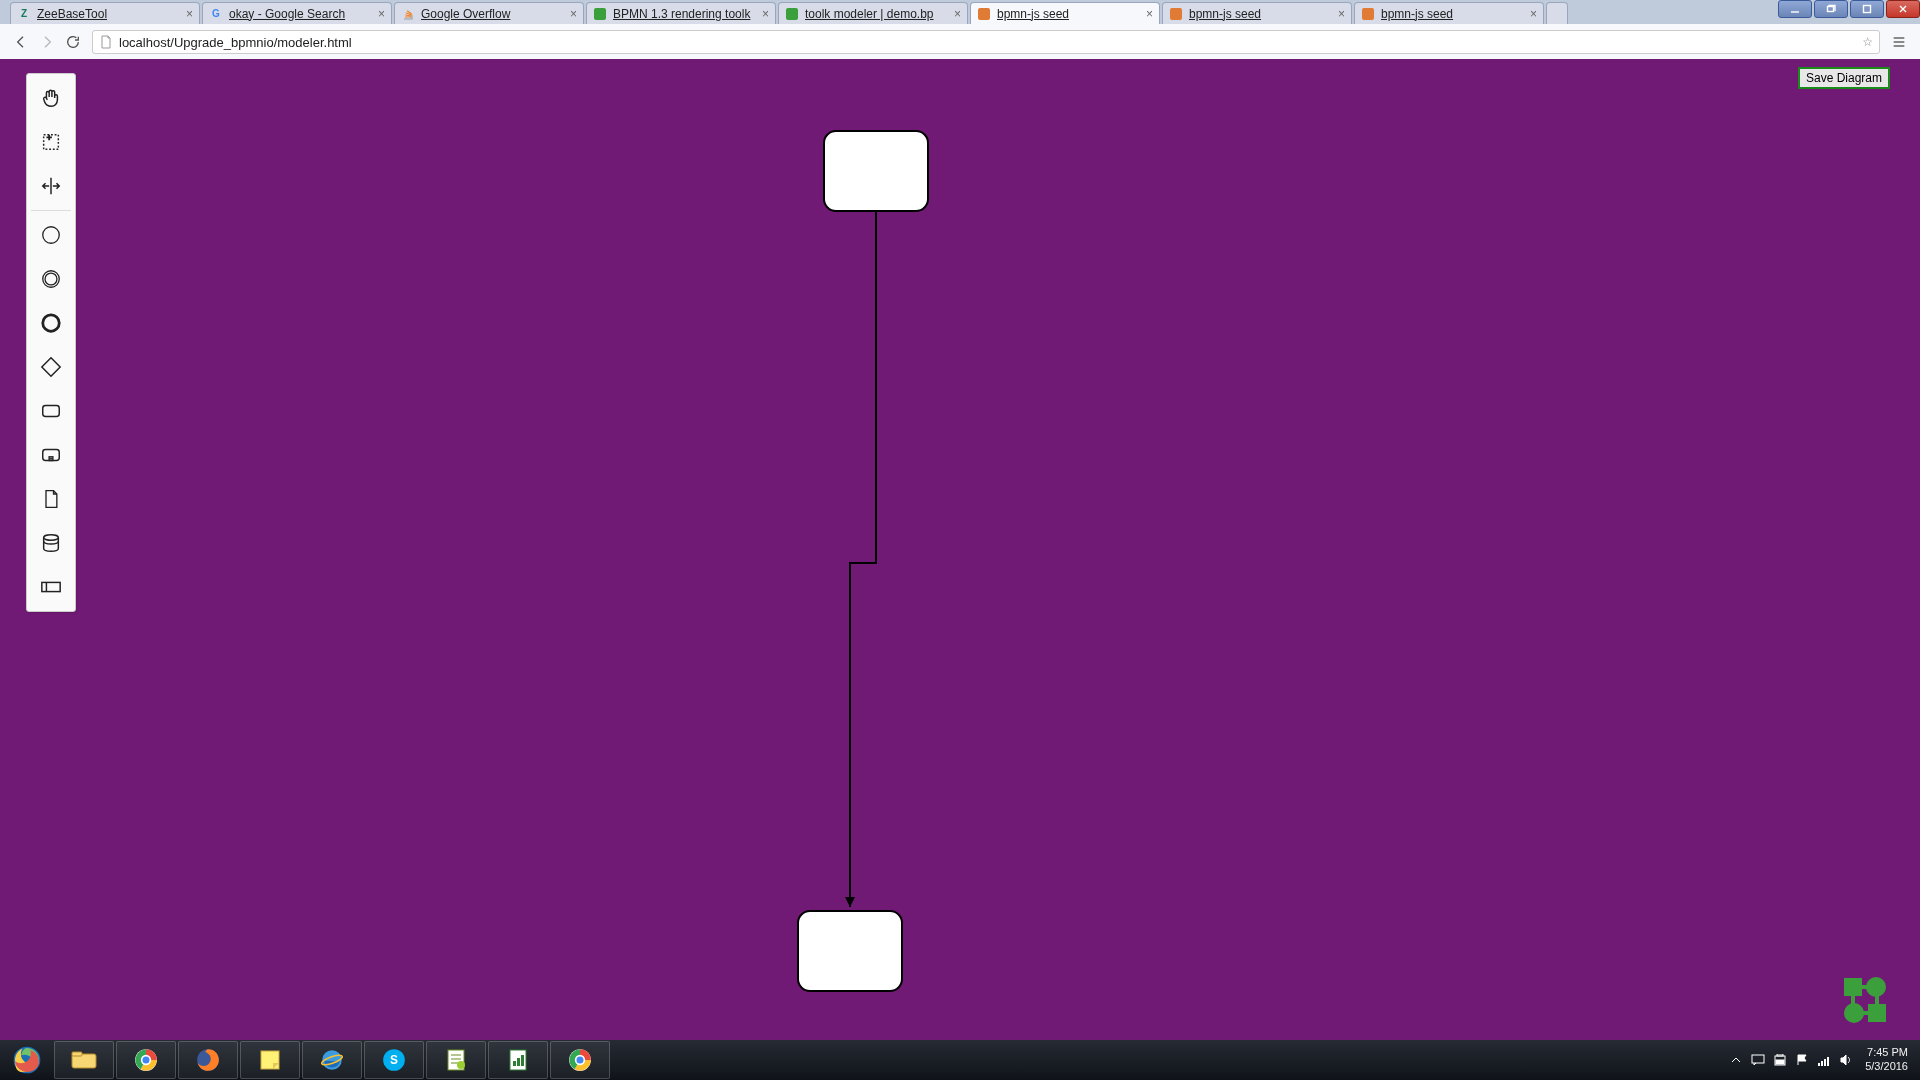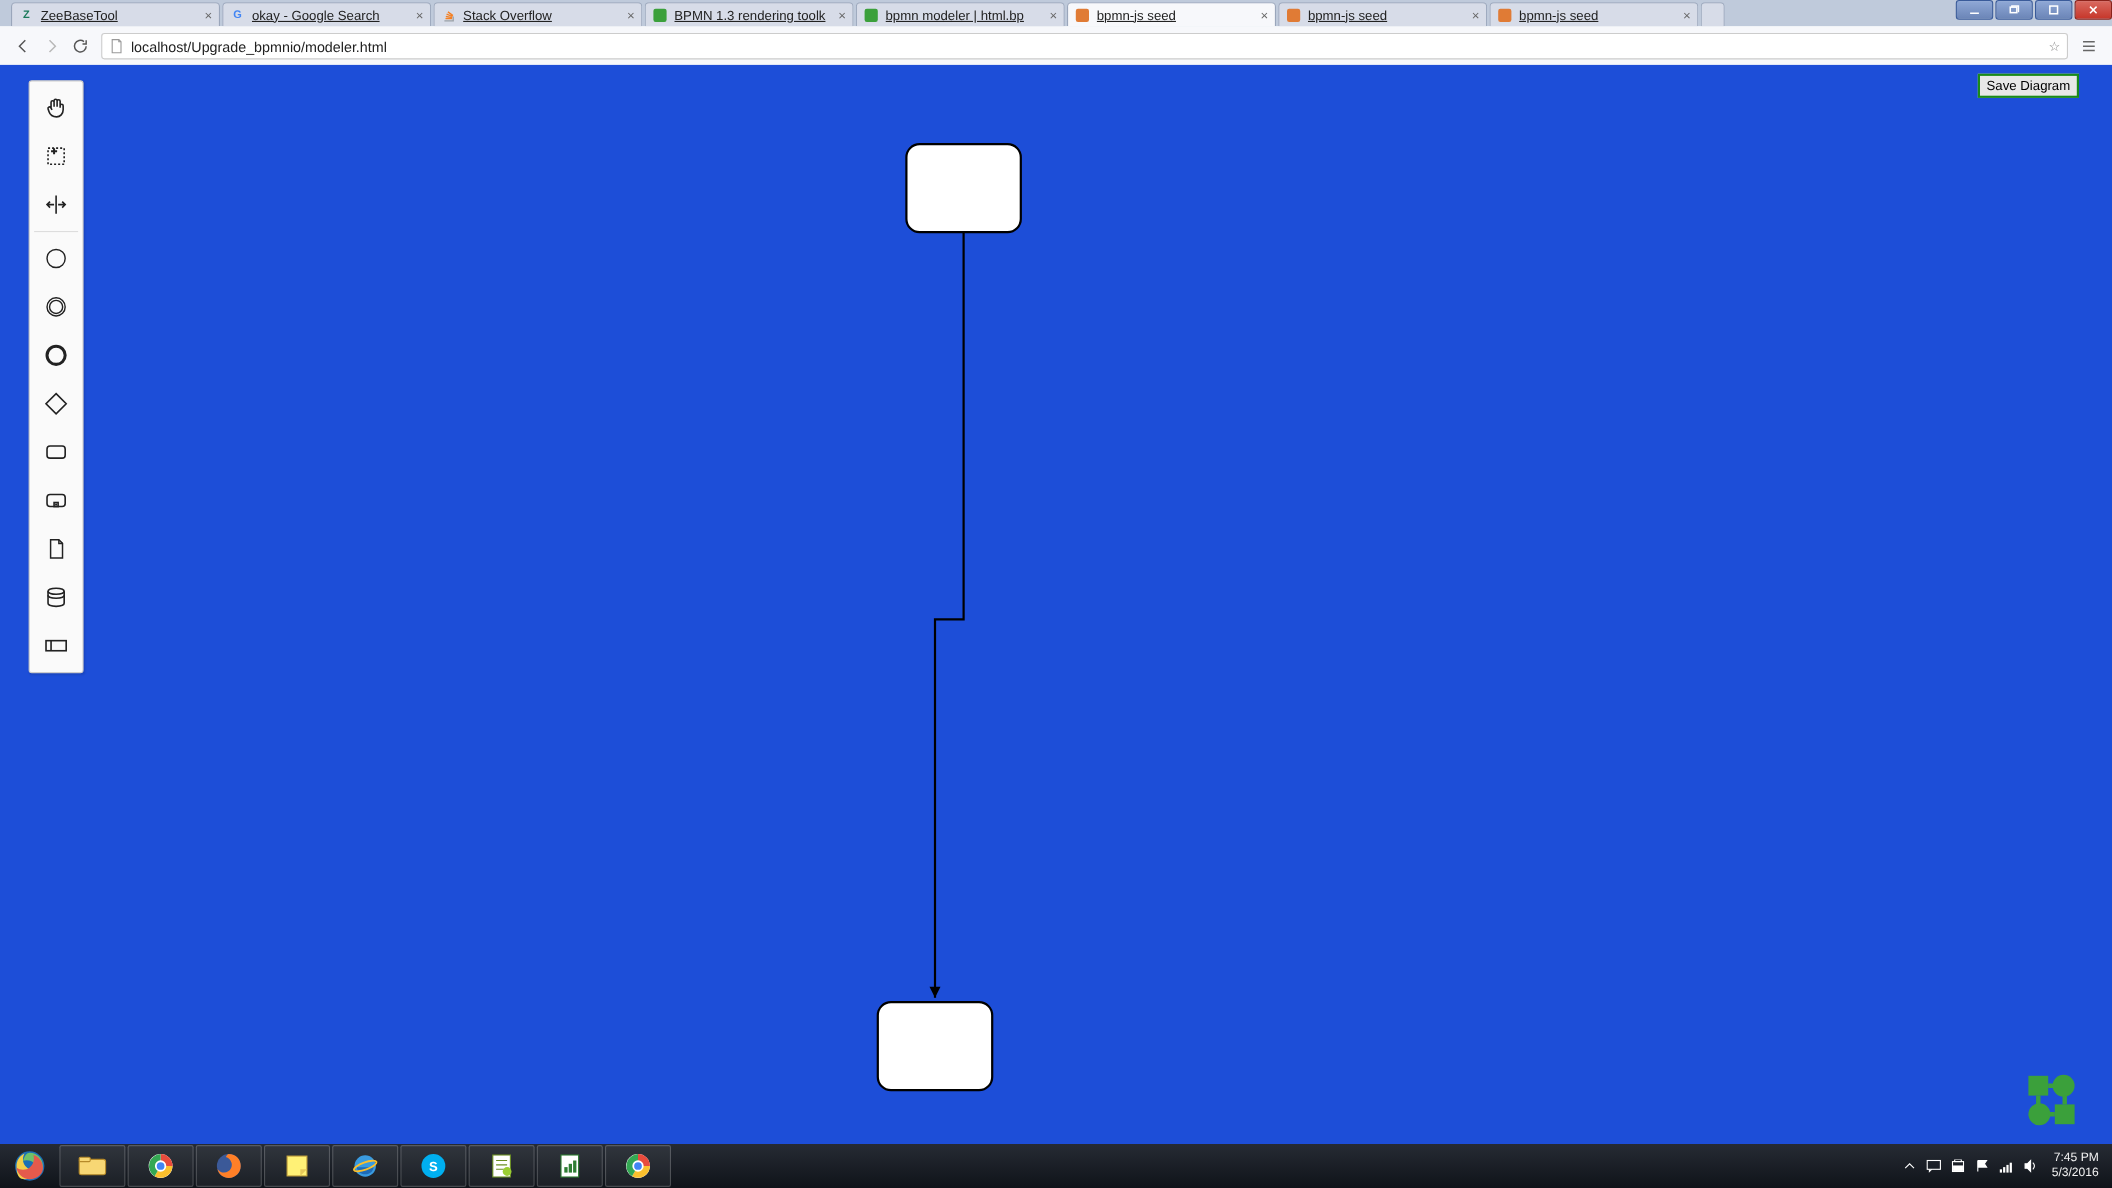"Stack Overflow" span.label { text: Stack -> Google }
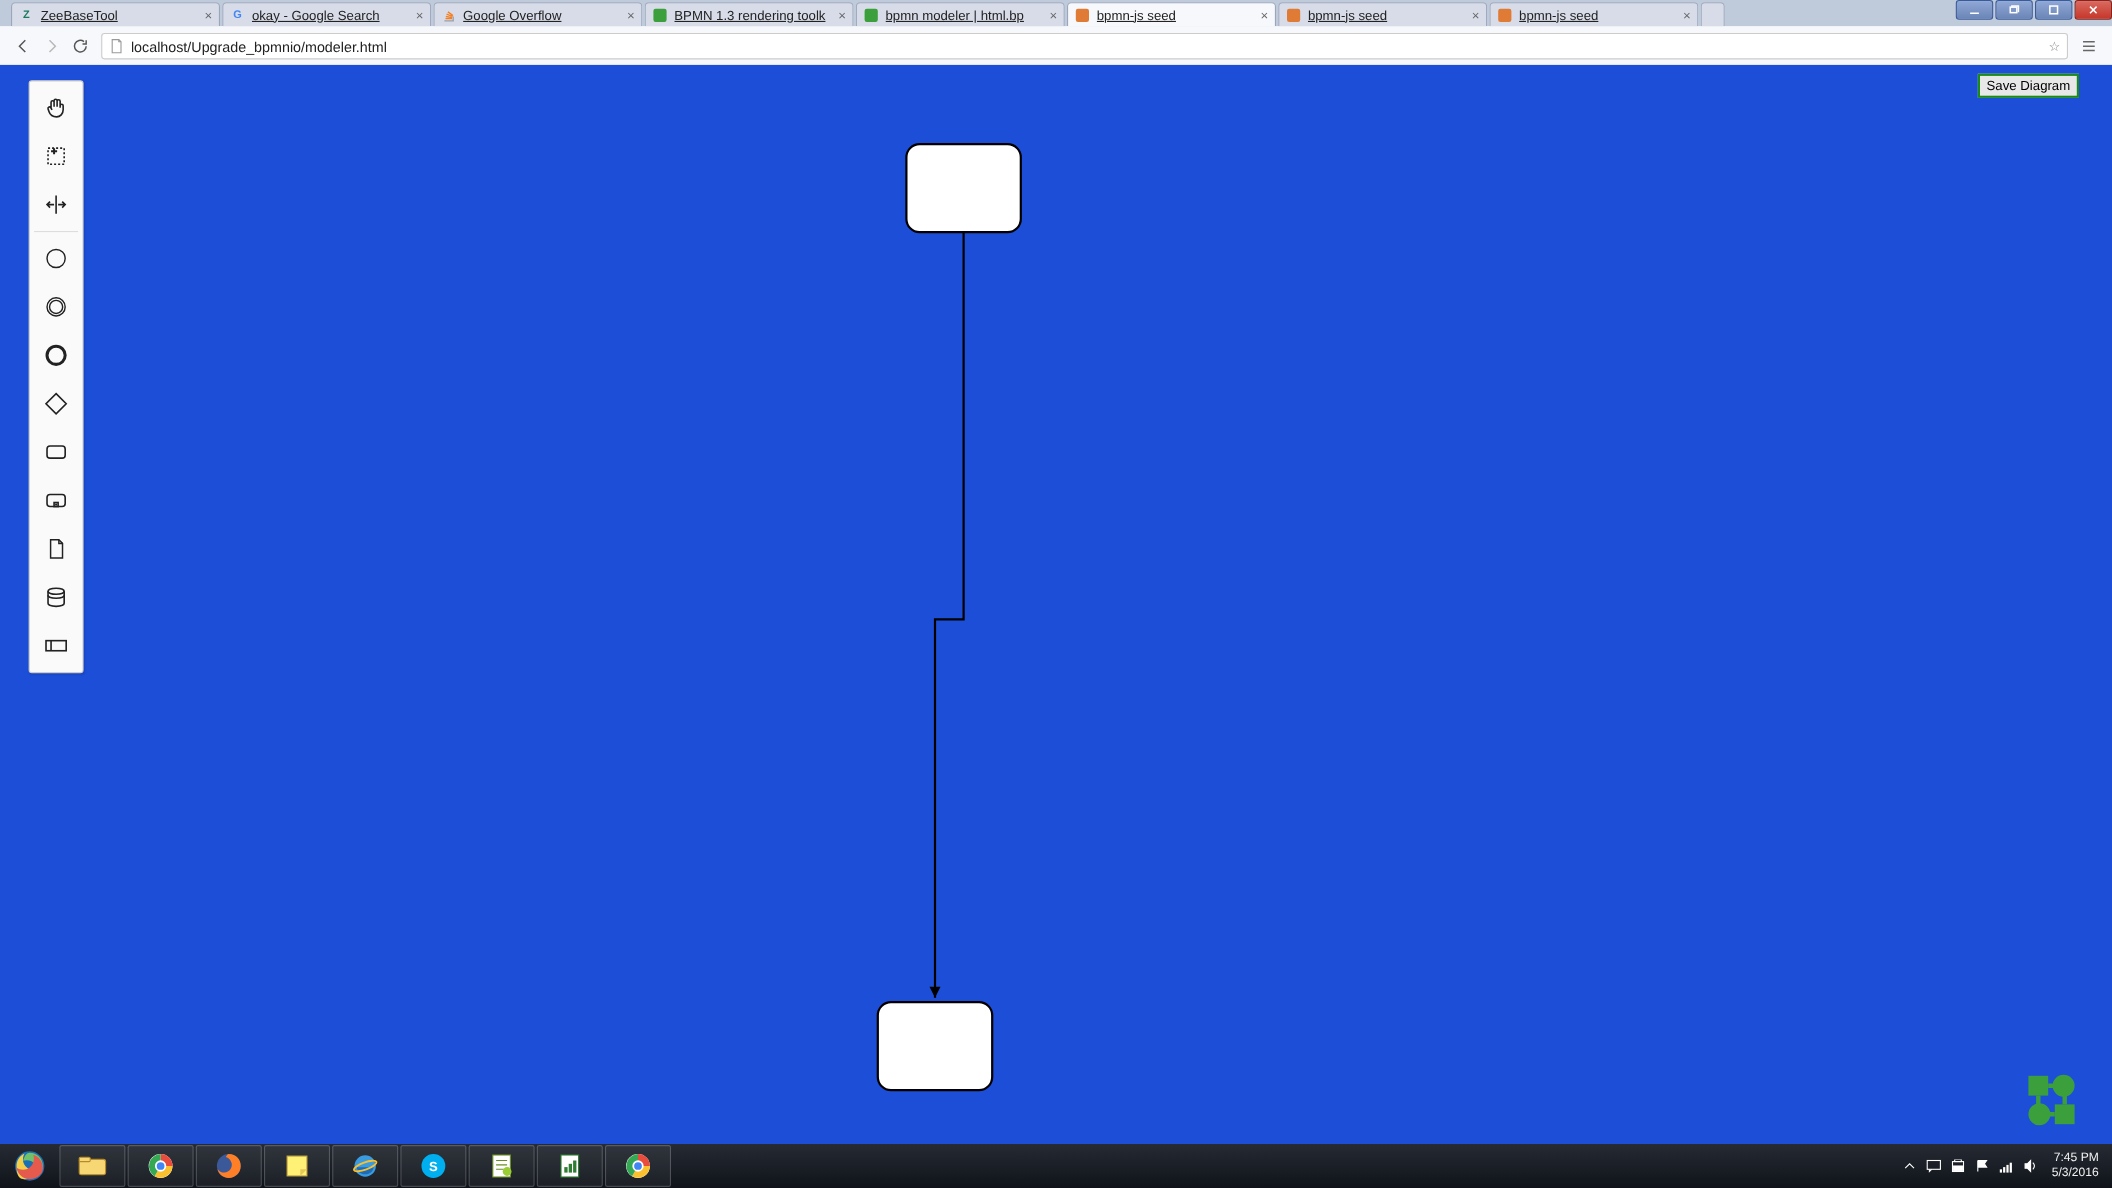"bpmn modeler | html.bp" span.label { text: bpmn modeler | html.bp -> toolk modeler | demo.bp }
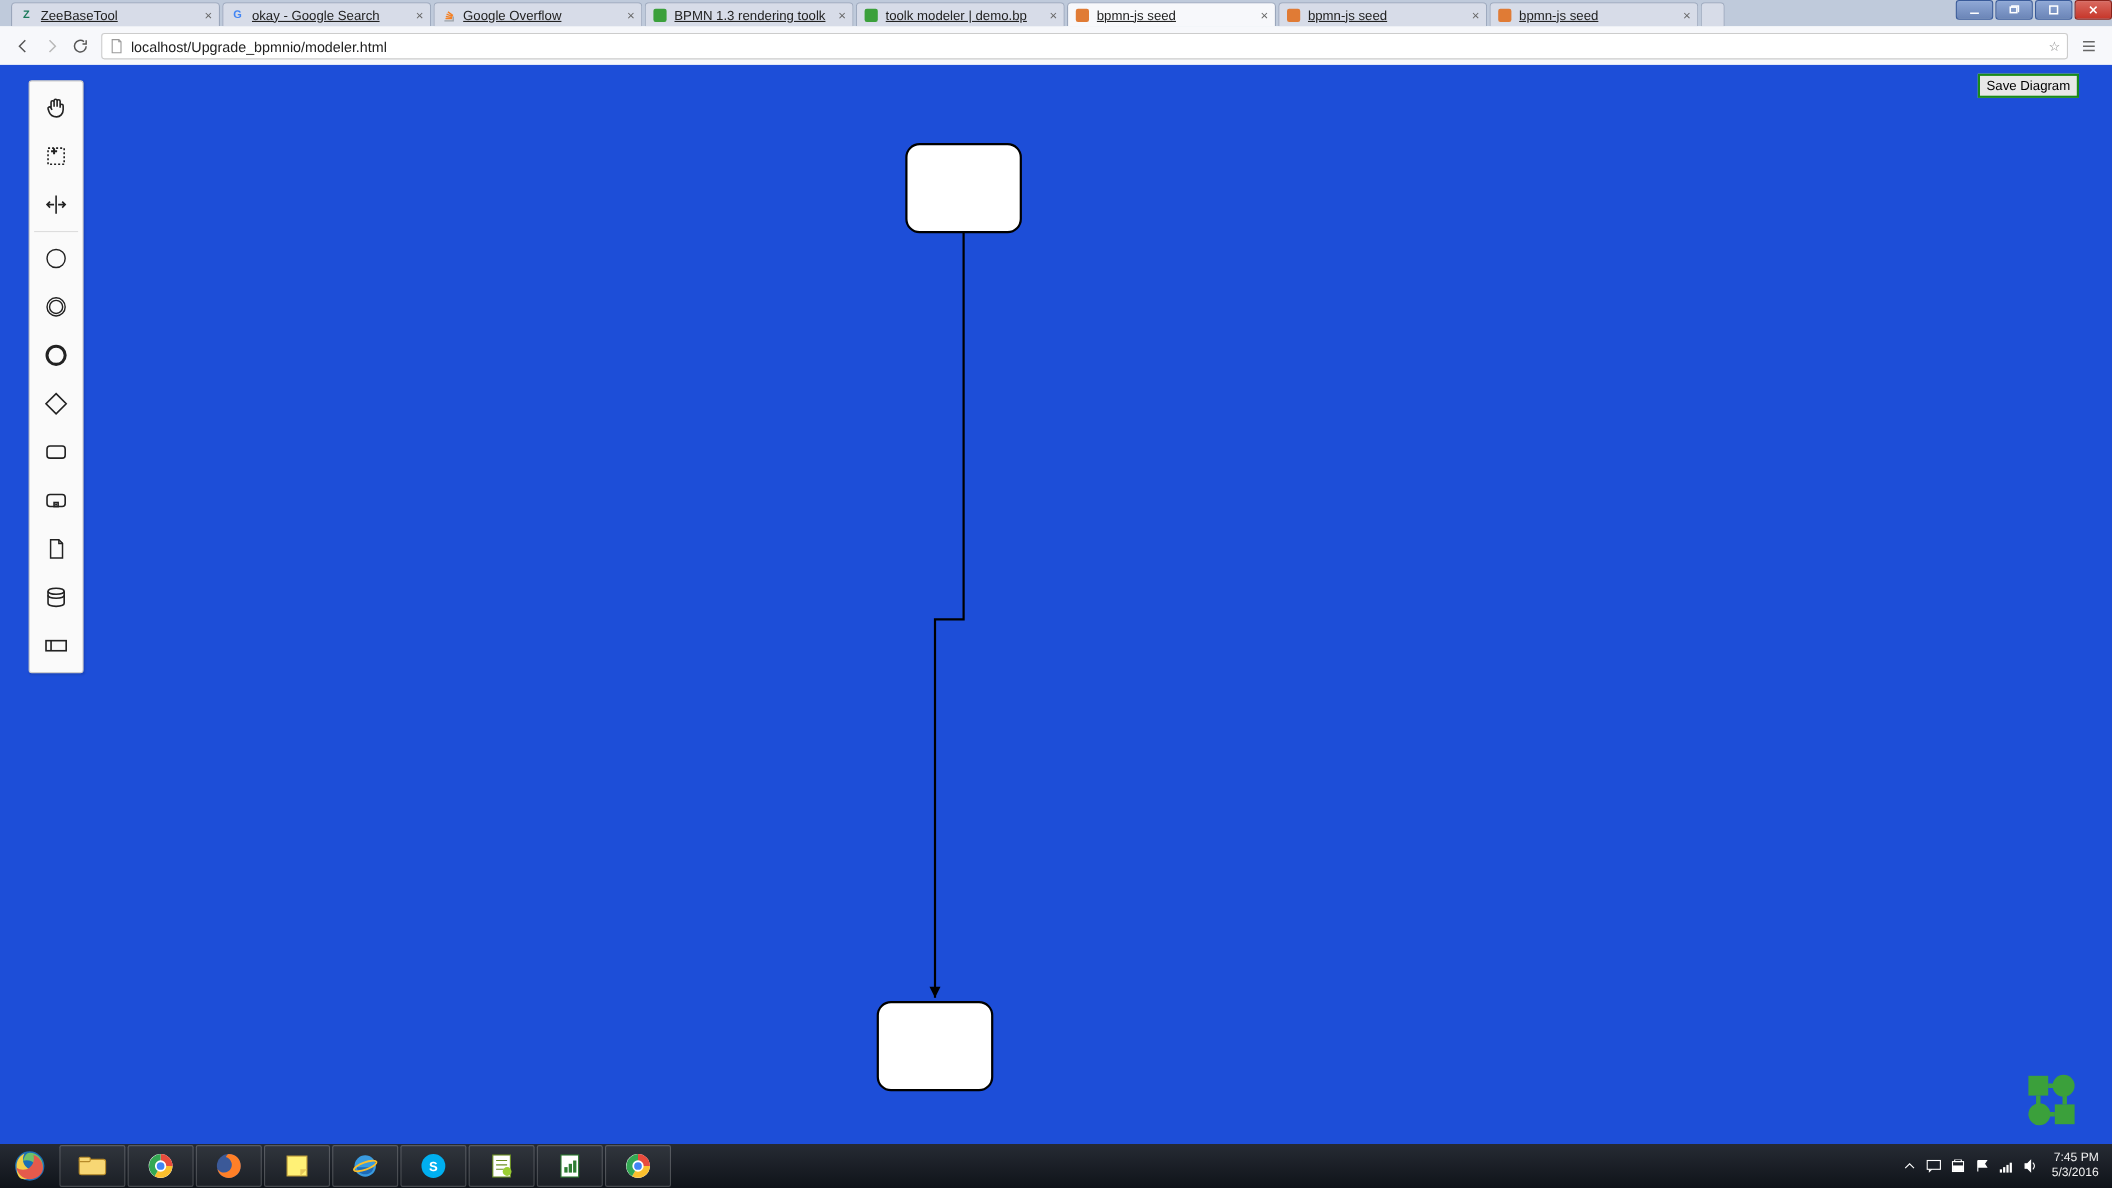"Save Diagram" .page { background: #1d4ed8 -> #701a75 }
